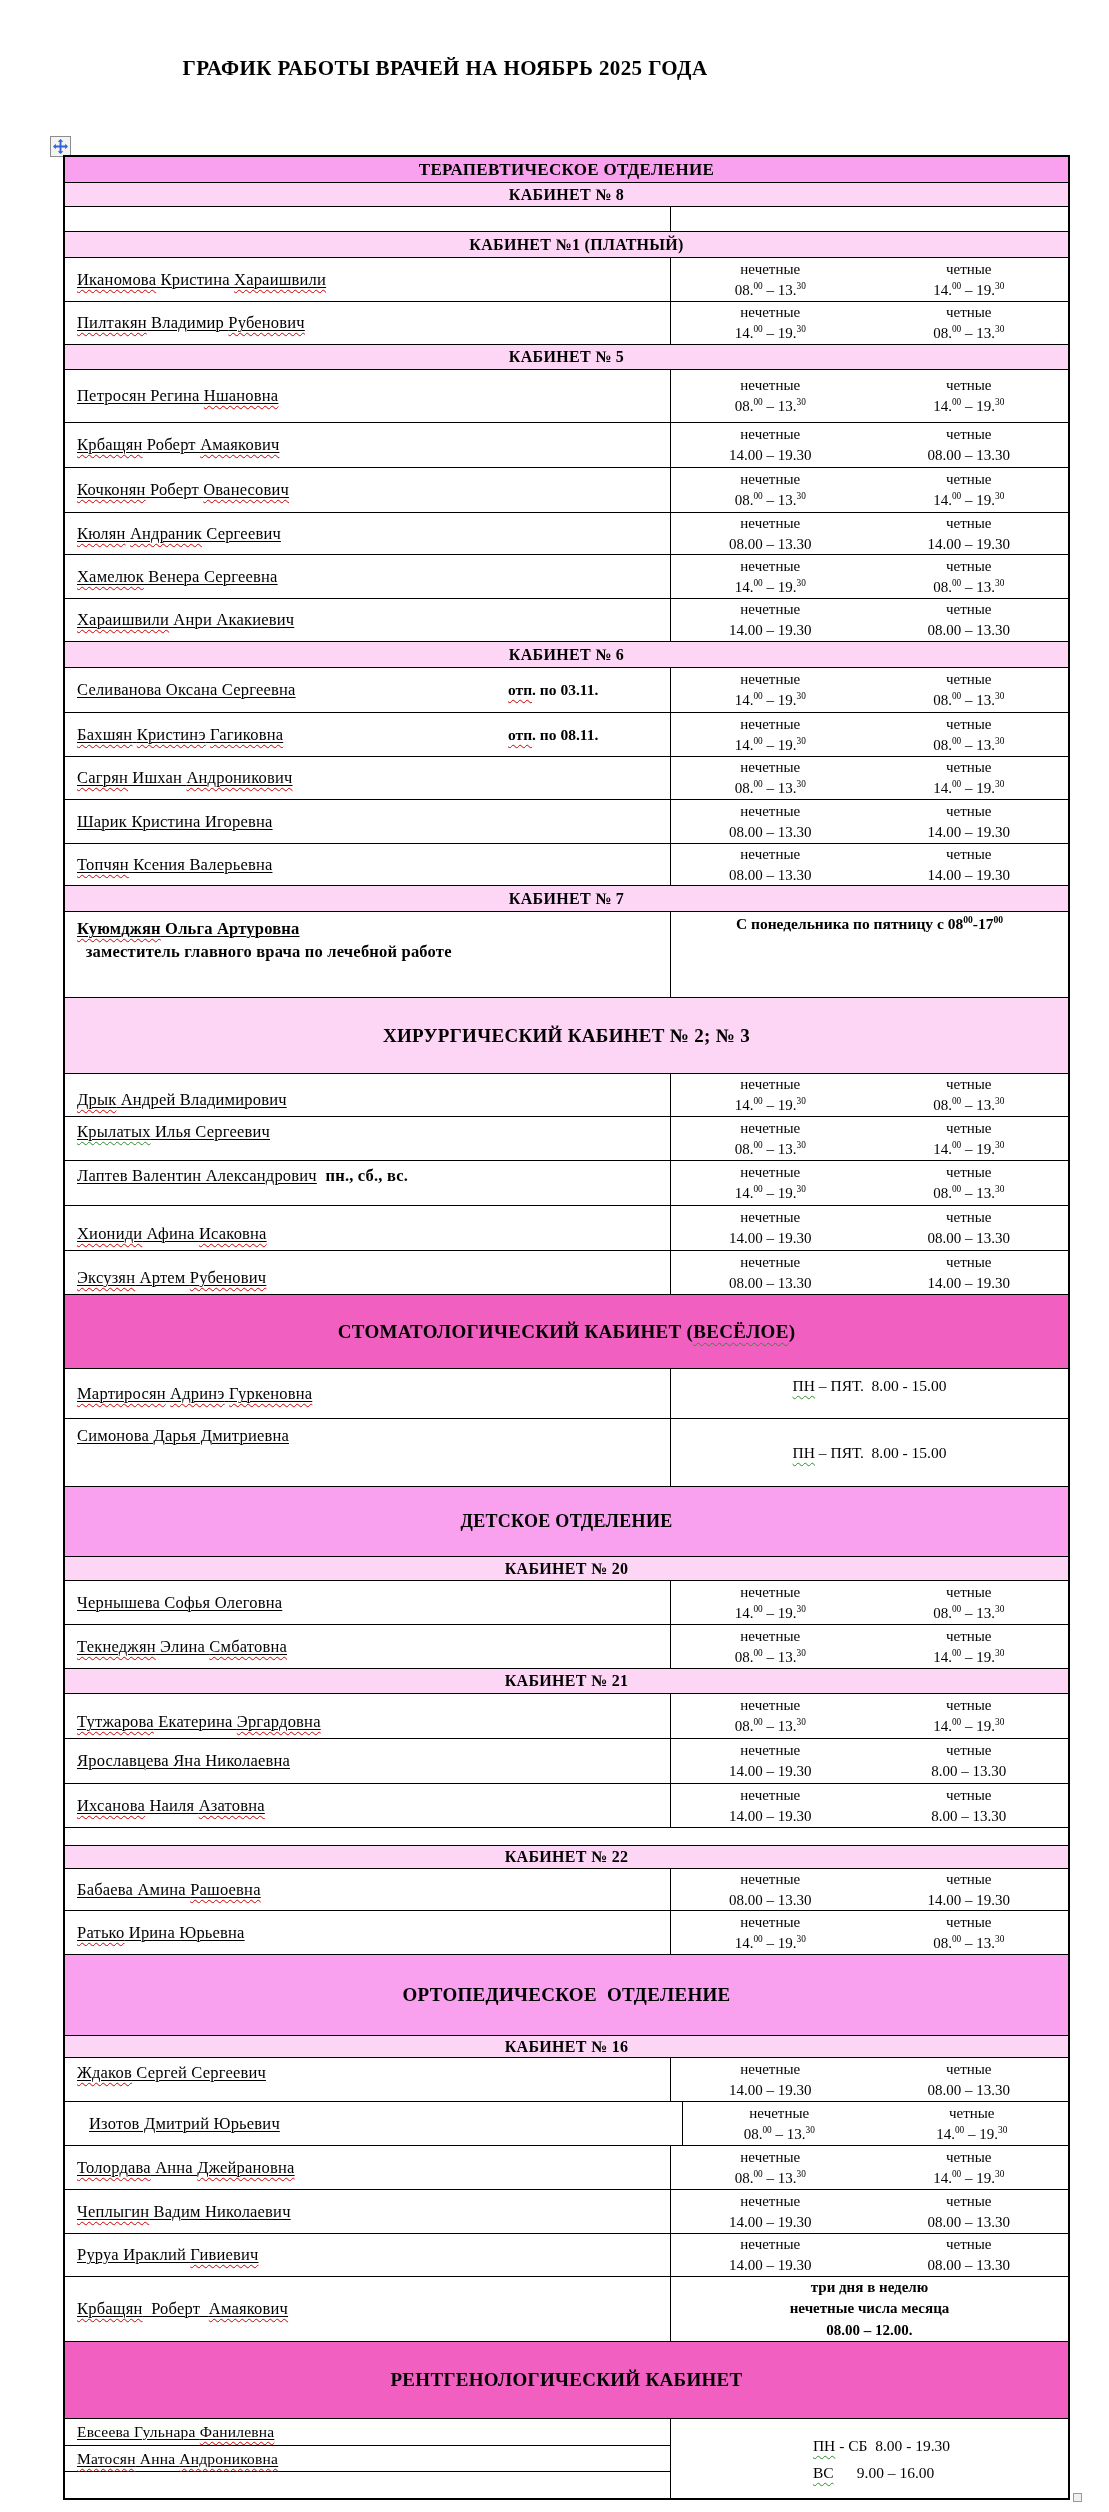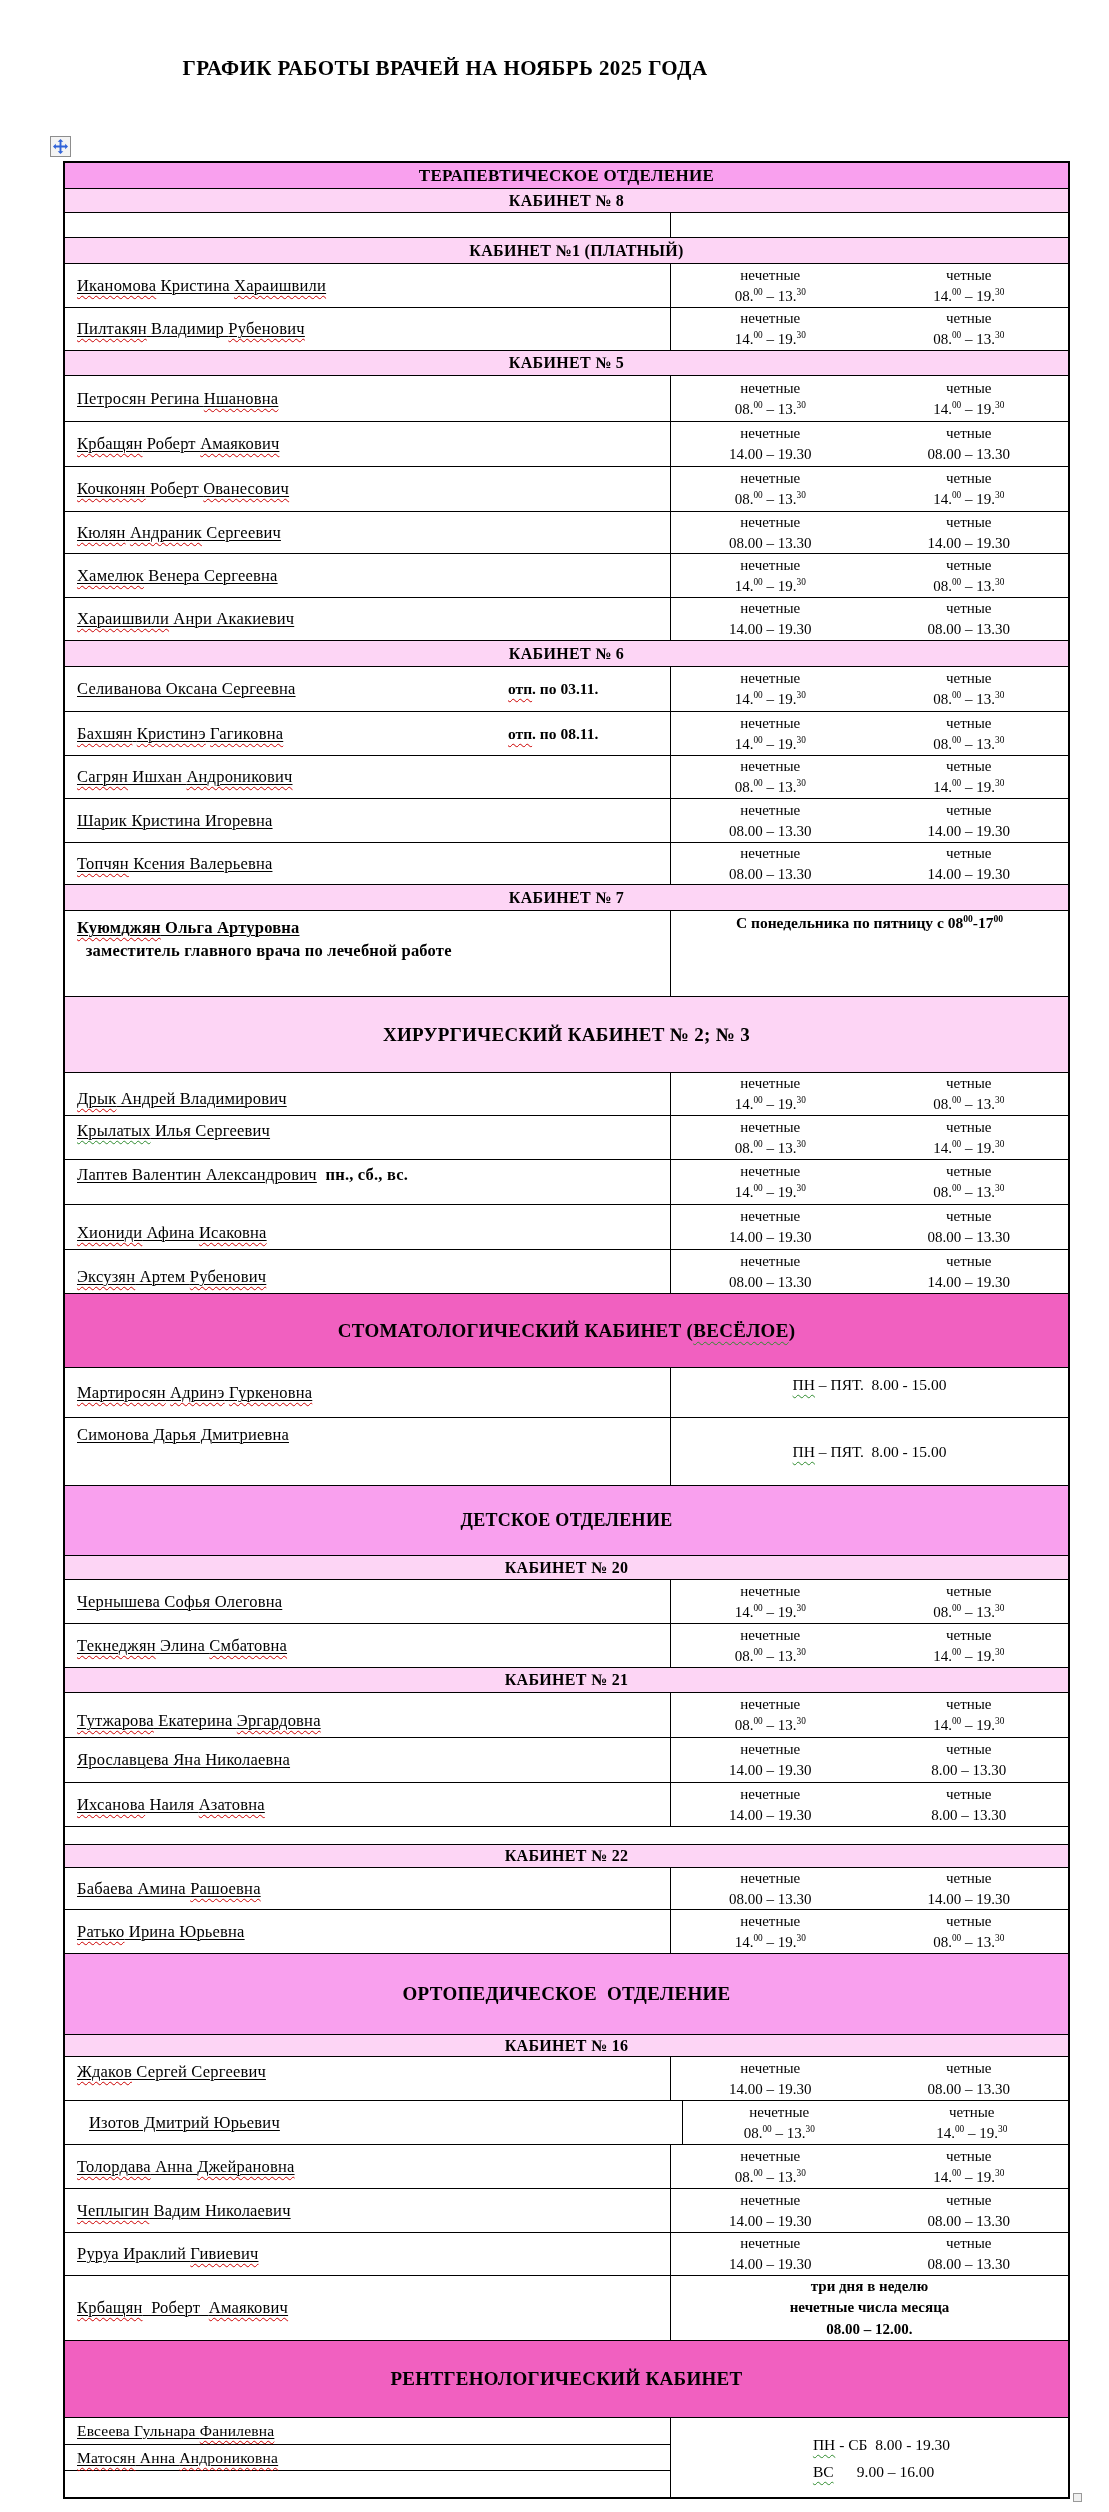"ТЕРАПЕВТИЧЕСКОЕ ОТДЕЛЕНИЕ" #tbl { top: 161px -> 155px }
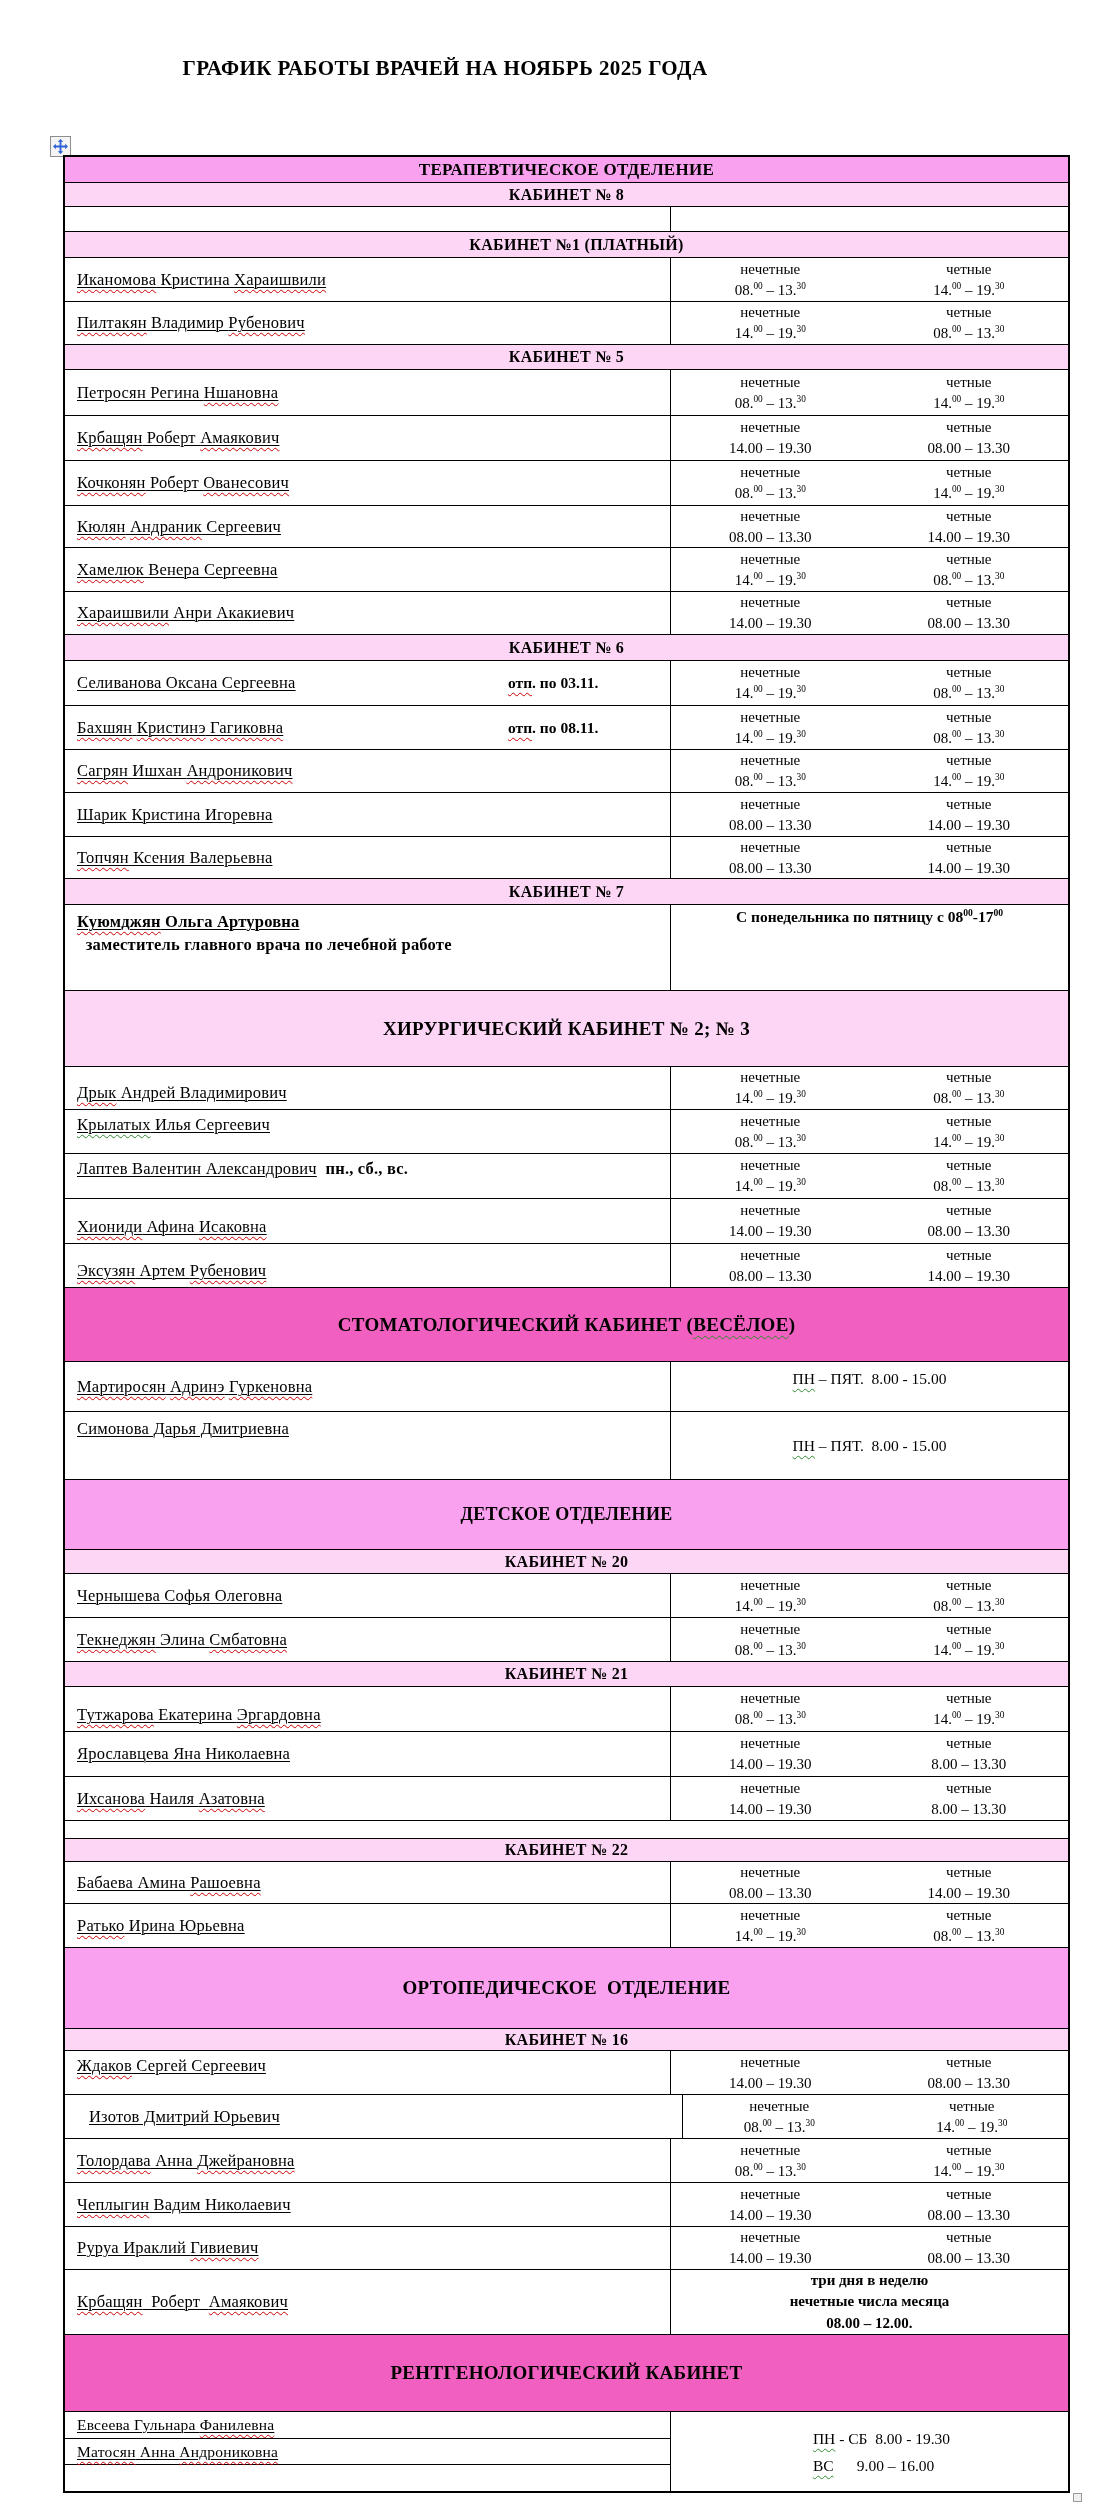"Петросян Регина Ншановна" div.row { height: 46px -> 53px }
